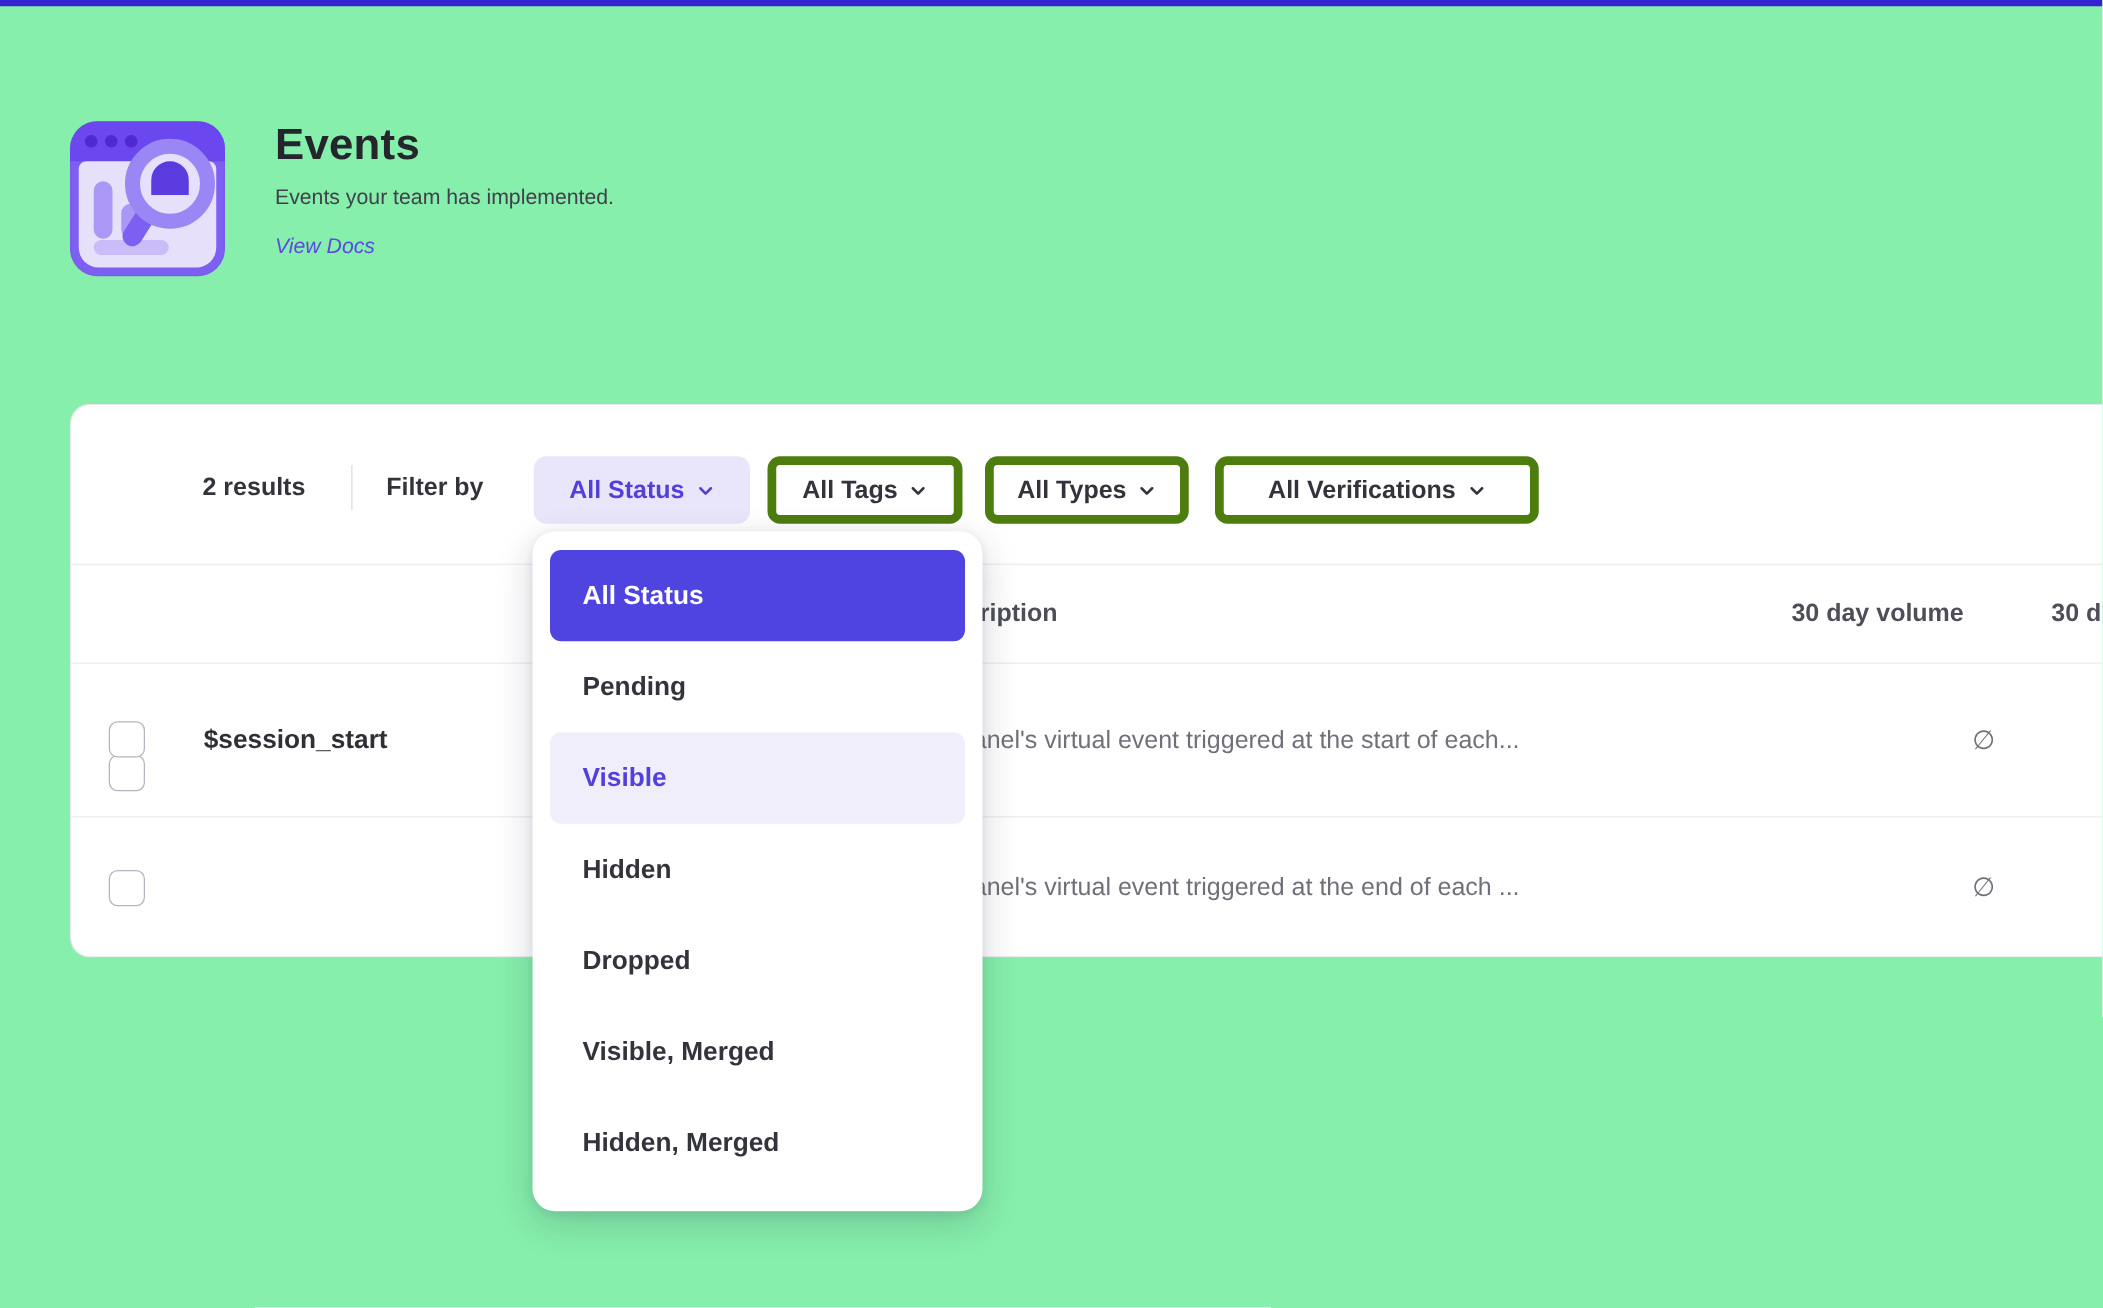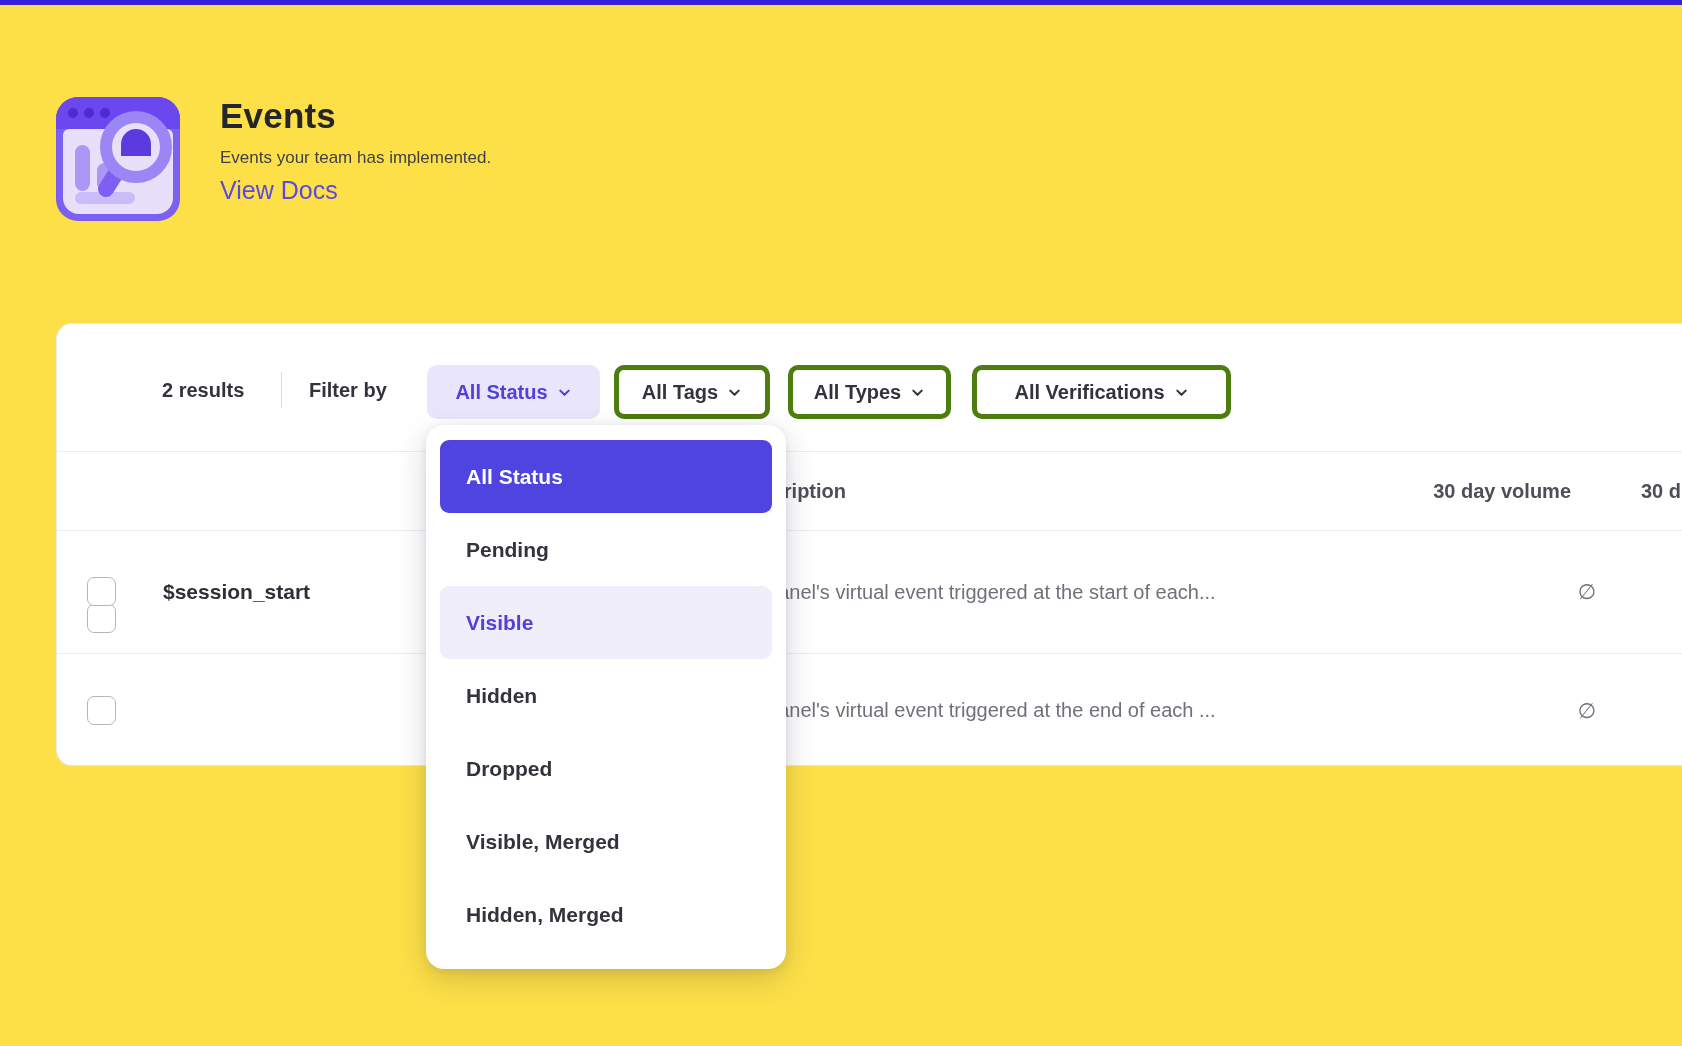"Events" .stage { background: #fde047 -> #86efac }
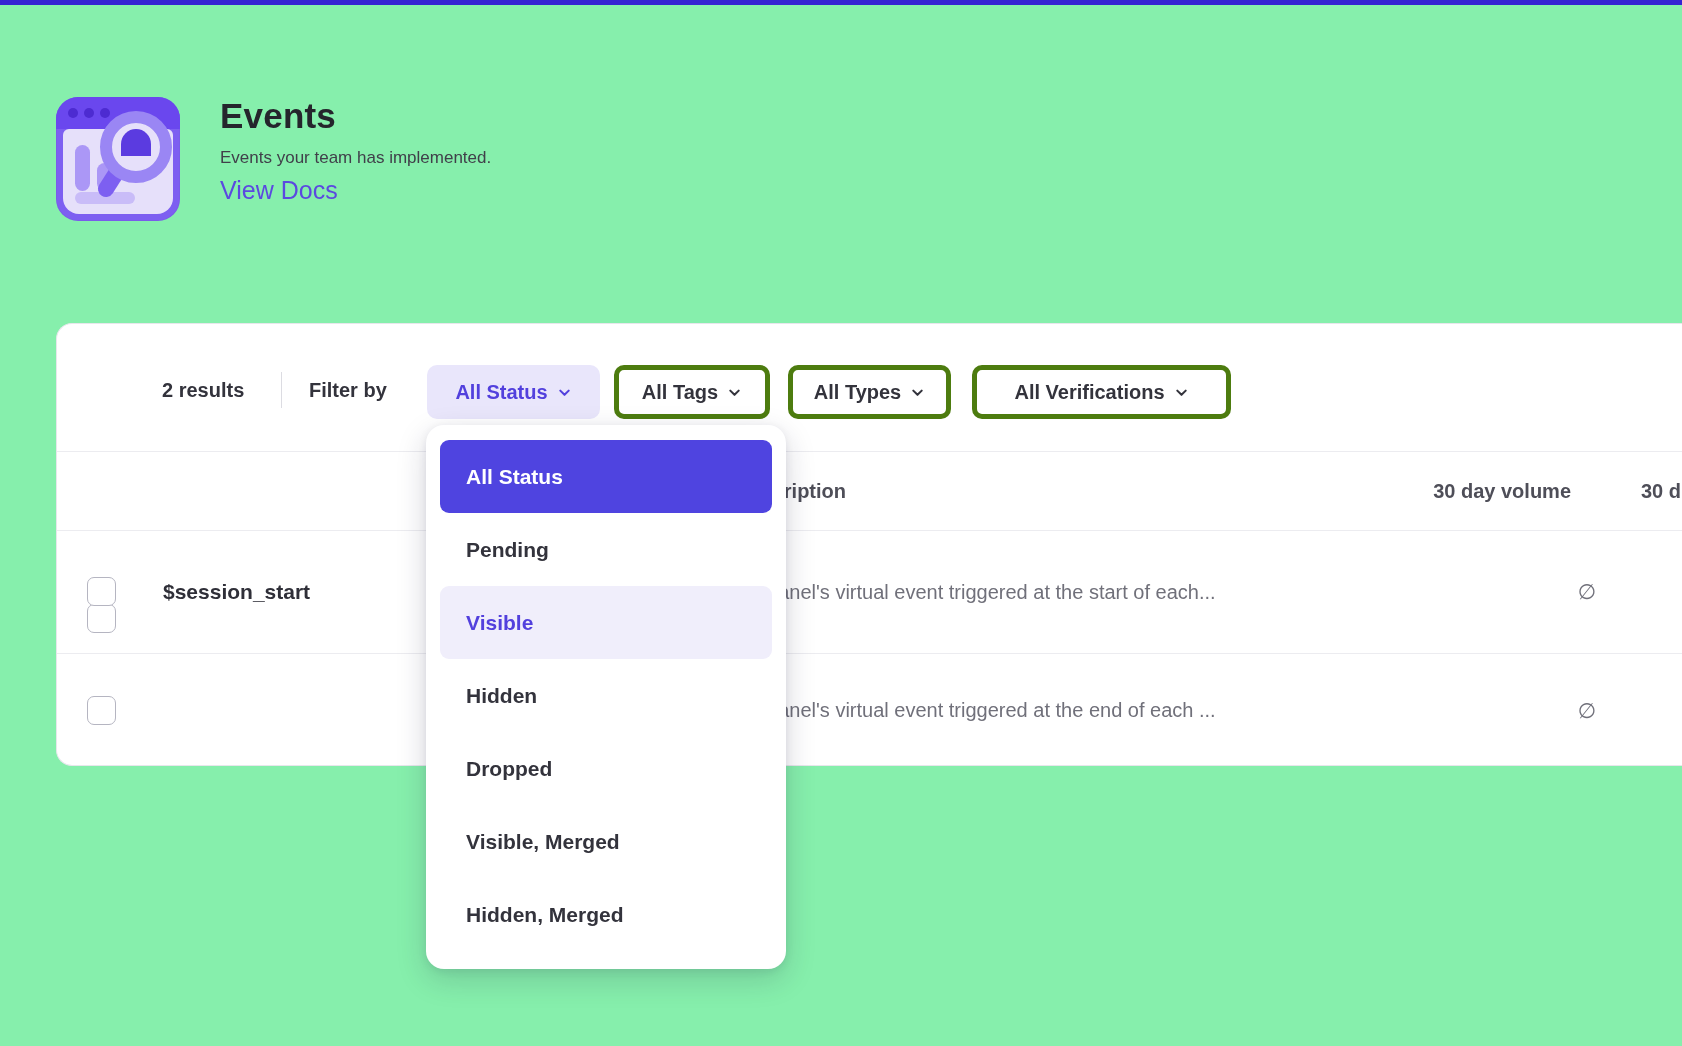"View Docs" .docs-link { font-size: 25px -> 17px; font-style: none -> italic; margin-top: 8px -> 19px }
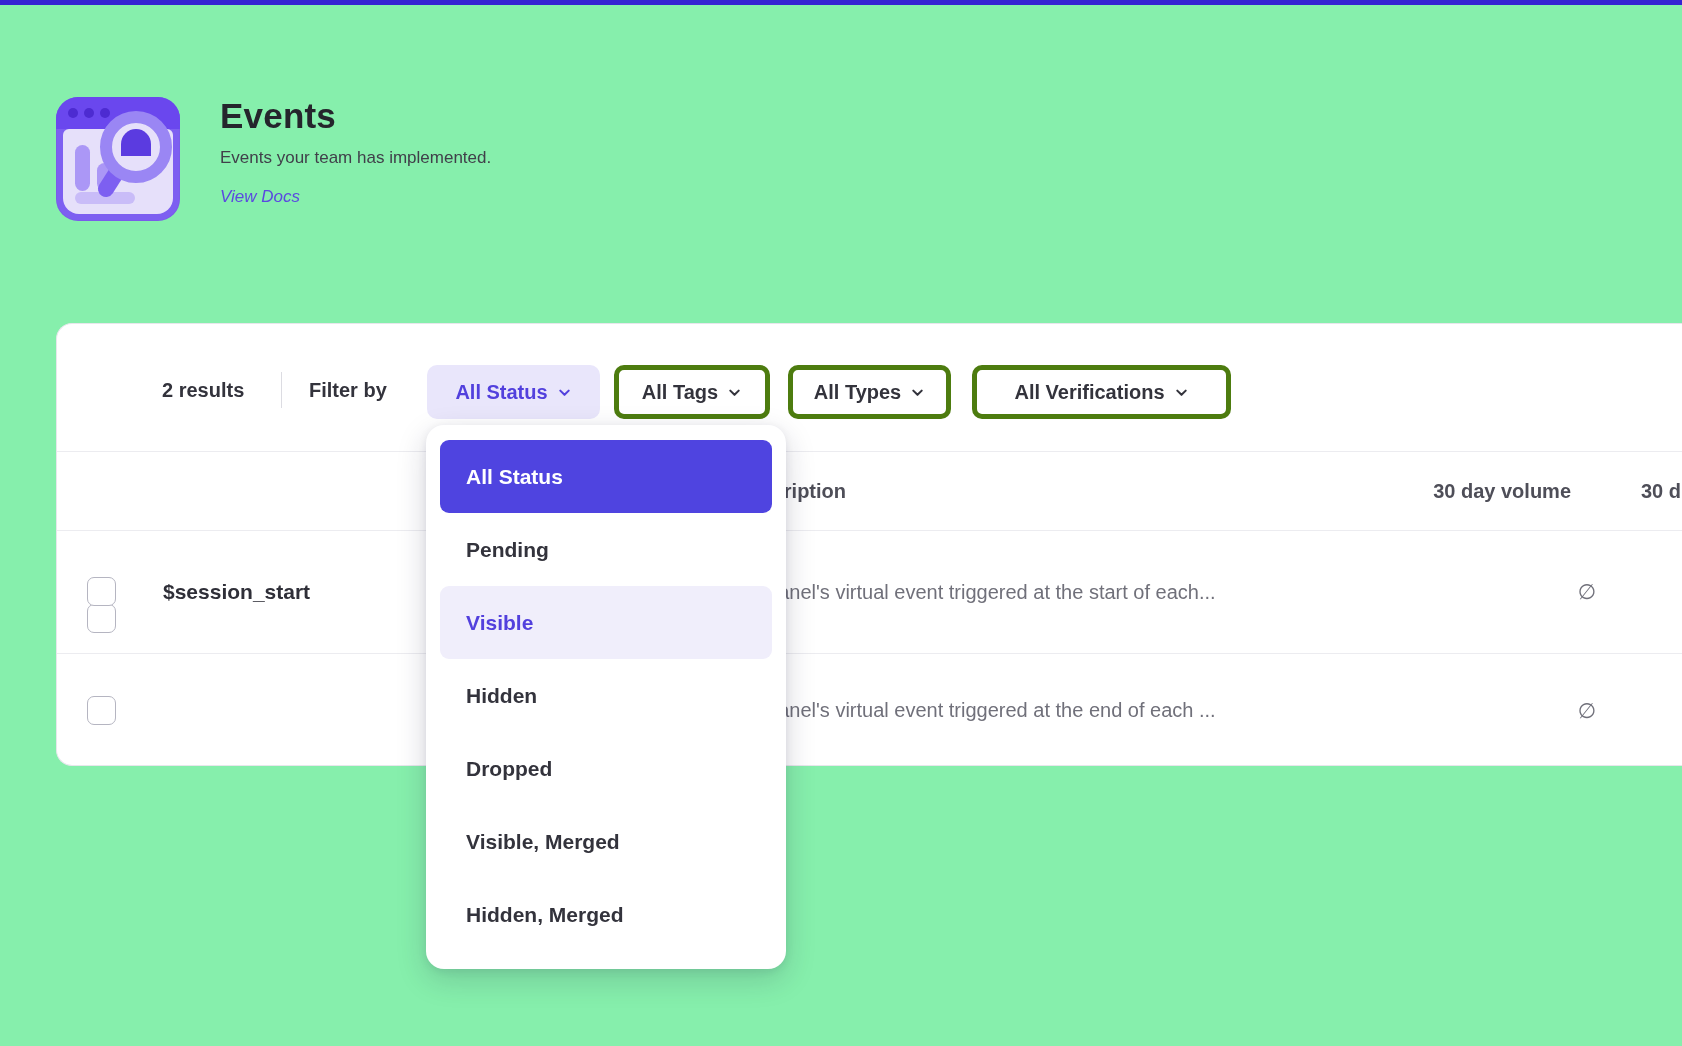"All Tags" .chip { border: 5px solid #4d7c0f -> 7px solid #4d7c0f }
